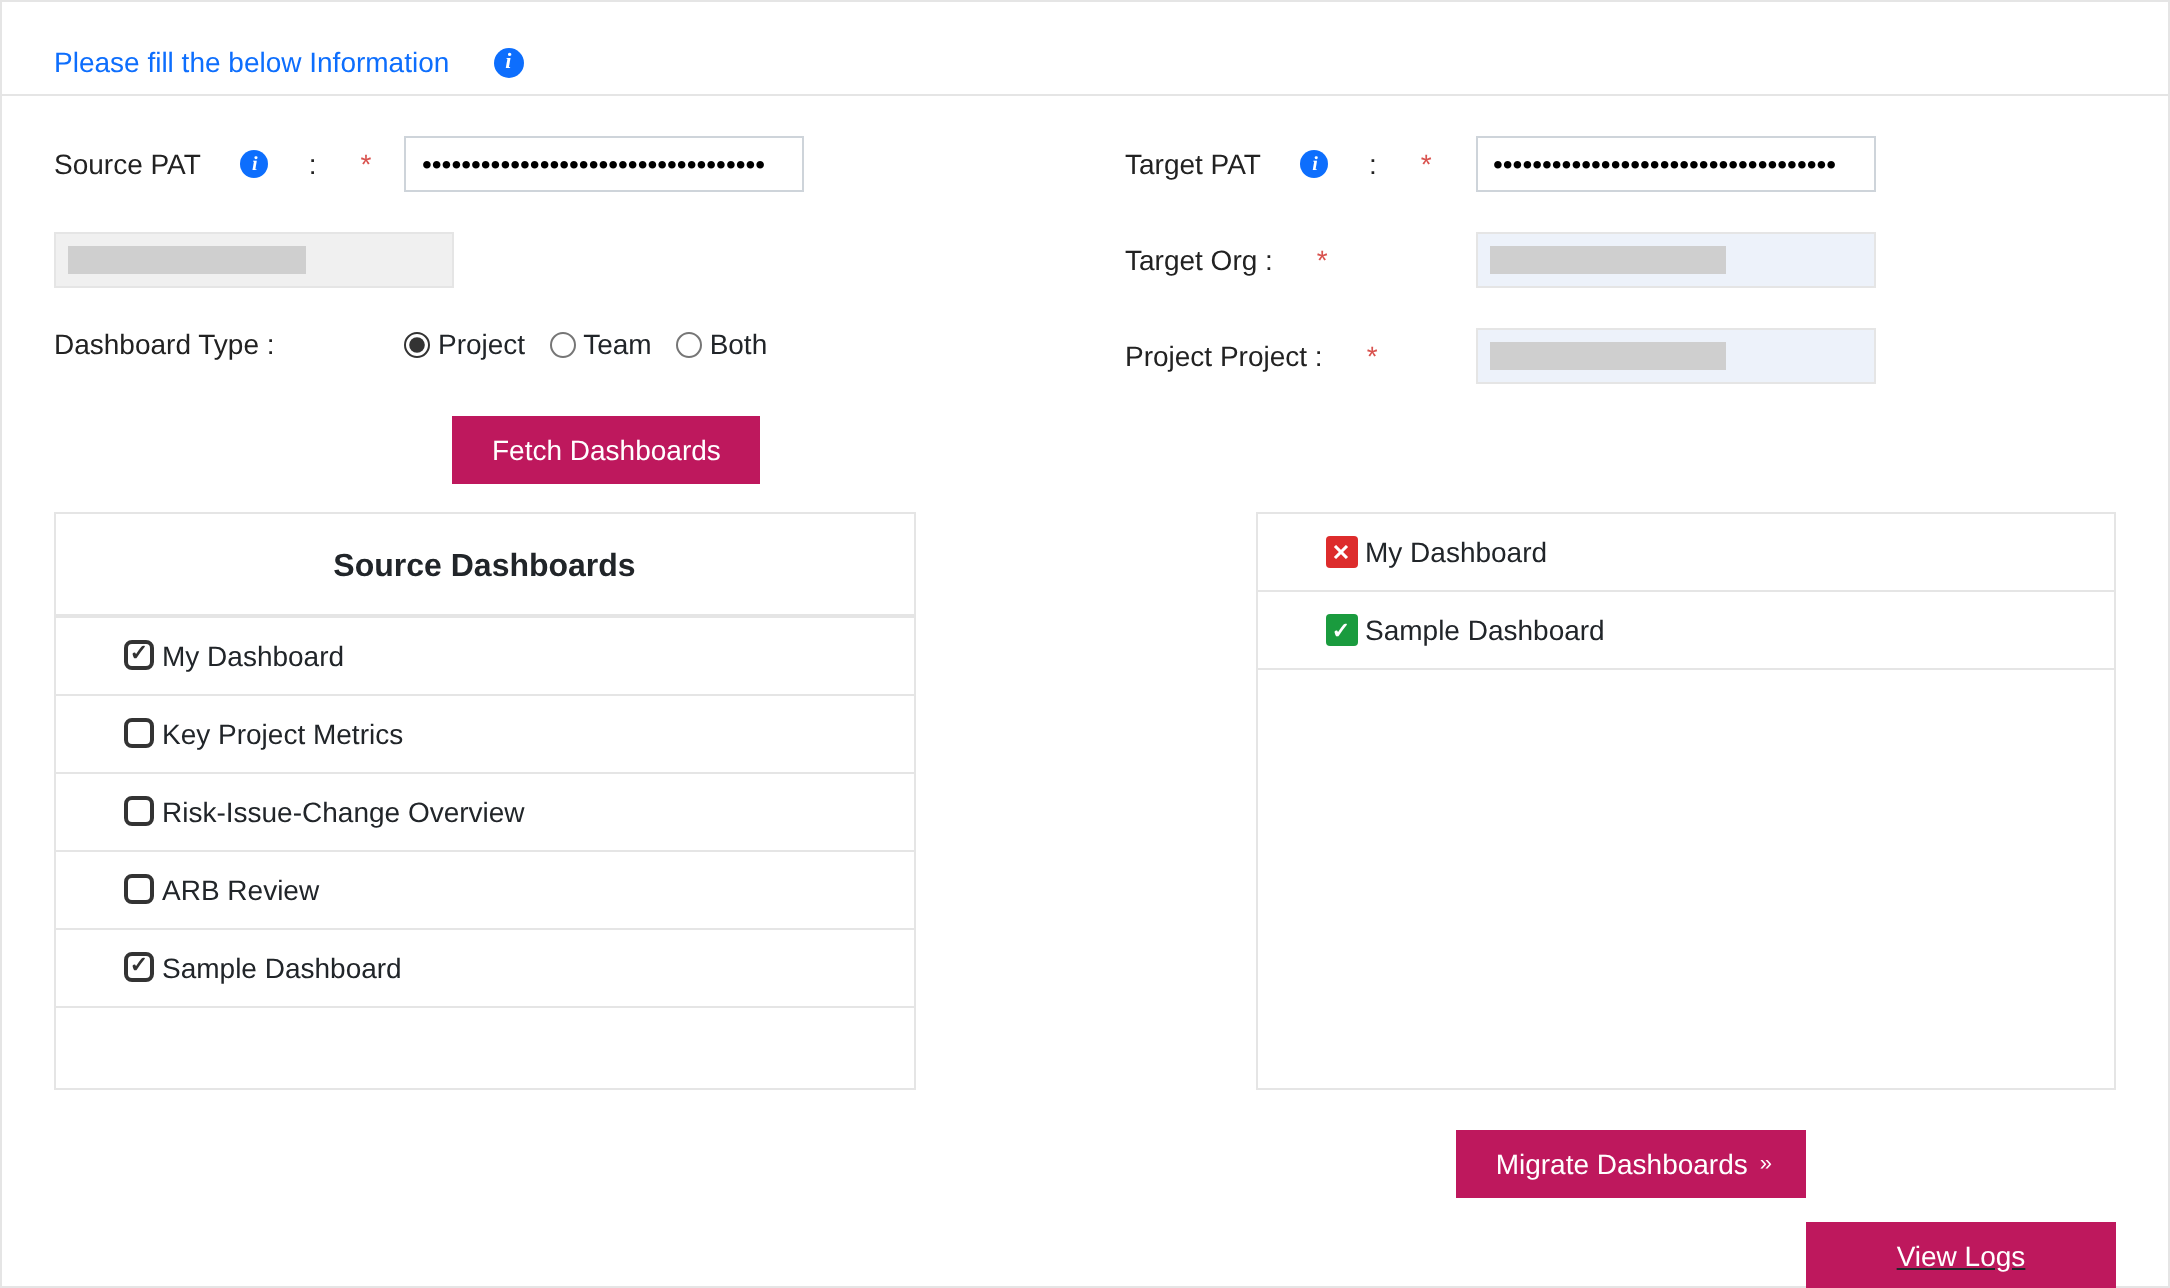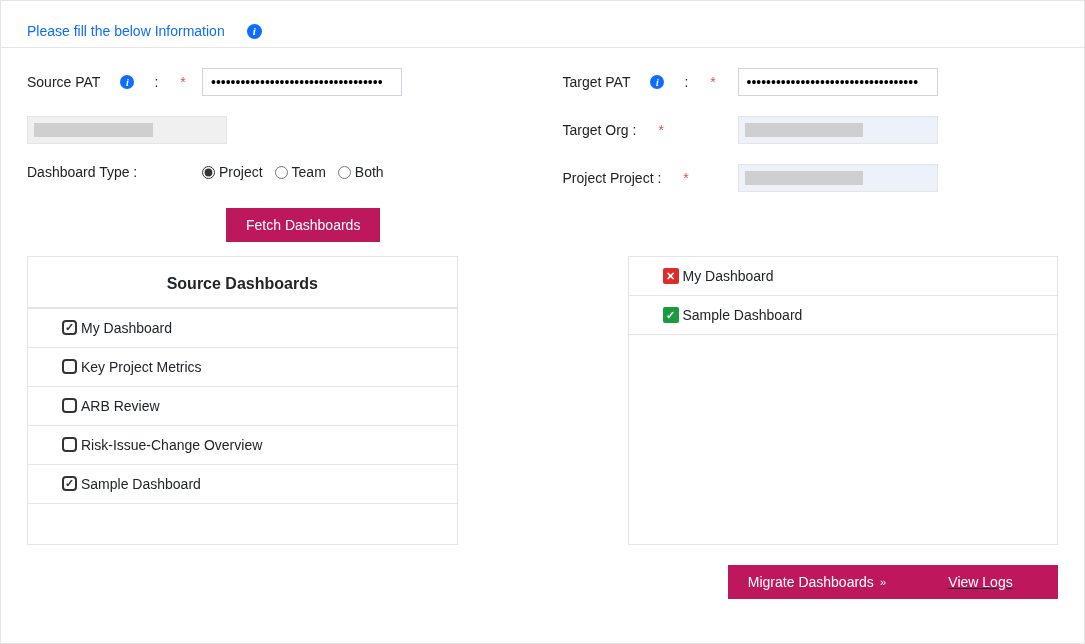"ARB Review" div.dash-item { order: before "Risk-Issue-Change Overview" -> after "Risk-Issue-Change Overview" }
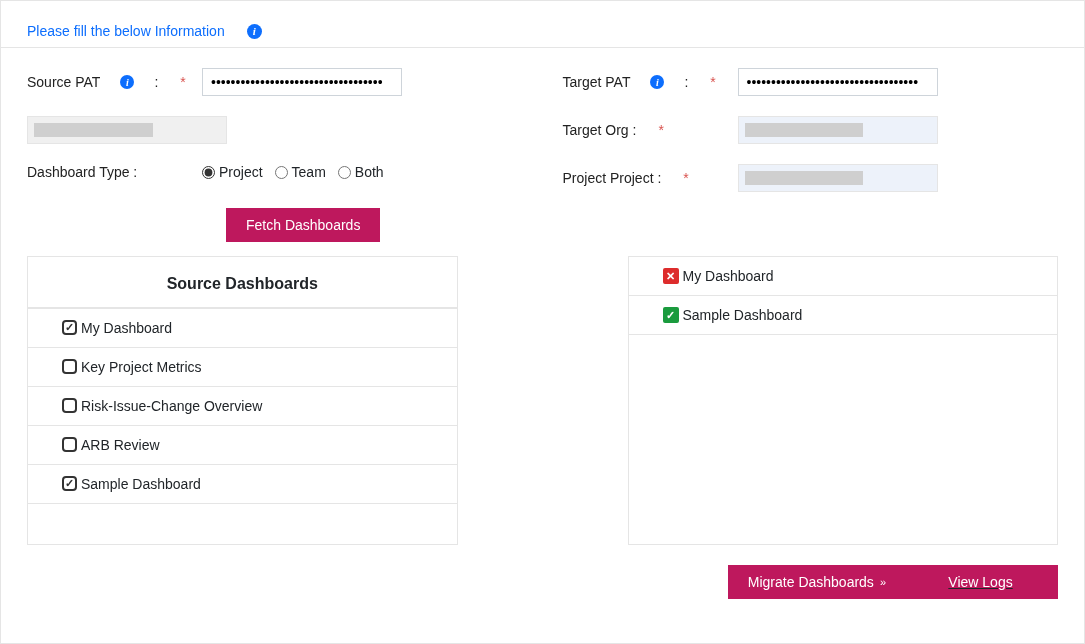"View Logs" .bottom-row .right .btn { margin-top: none -> 46px }
